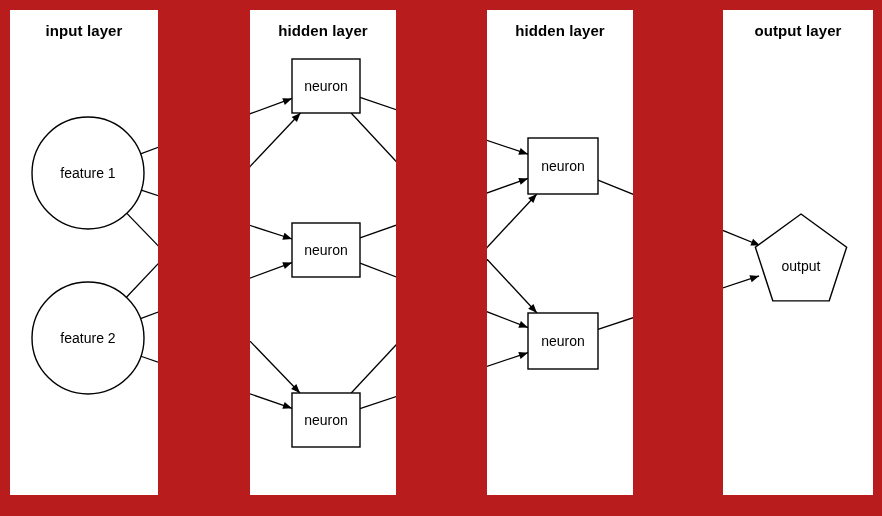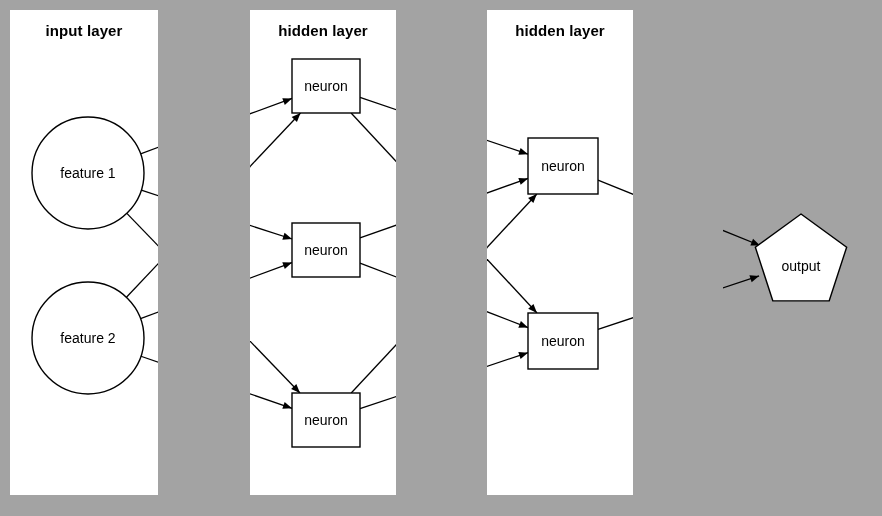"input layer" #page { background: #a3a3a3 -> #b91c1c }
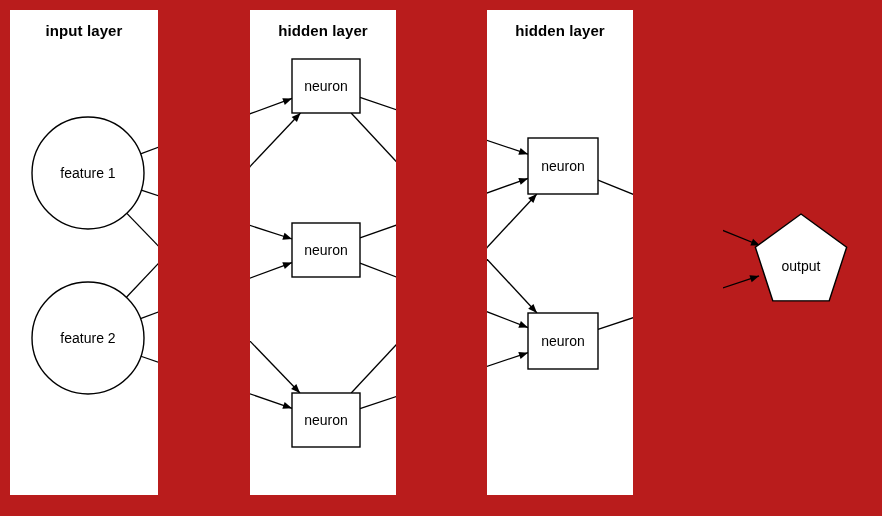"output layer" div.layer-panel { html: none -> <div> <div>output layer</div> </div> }
